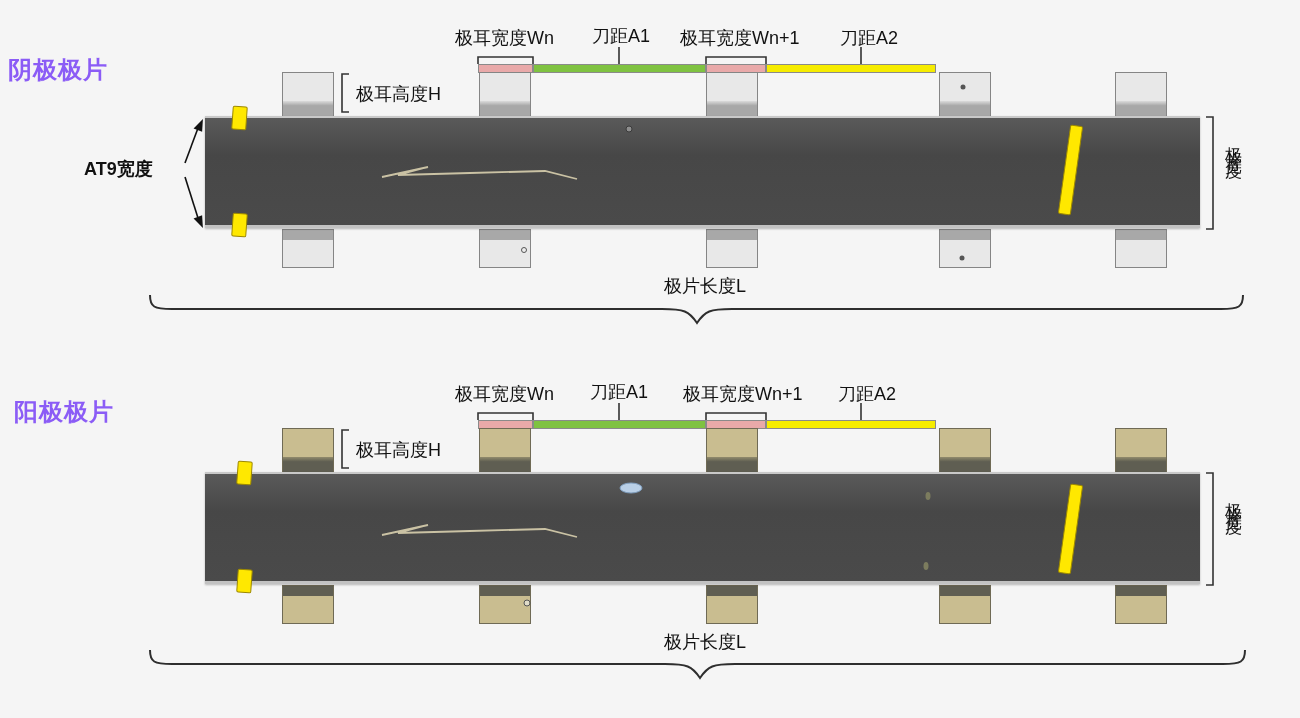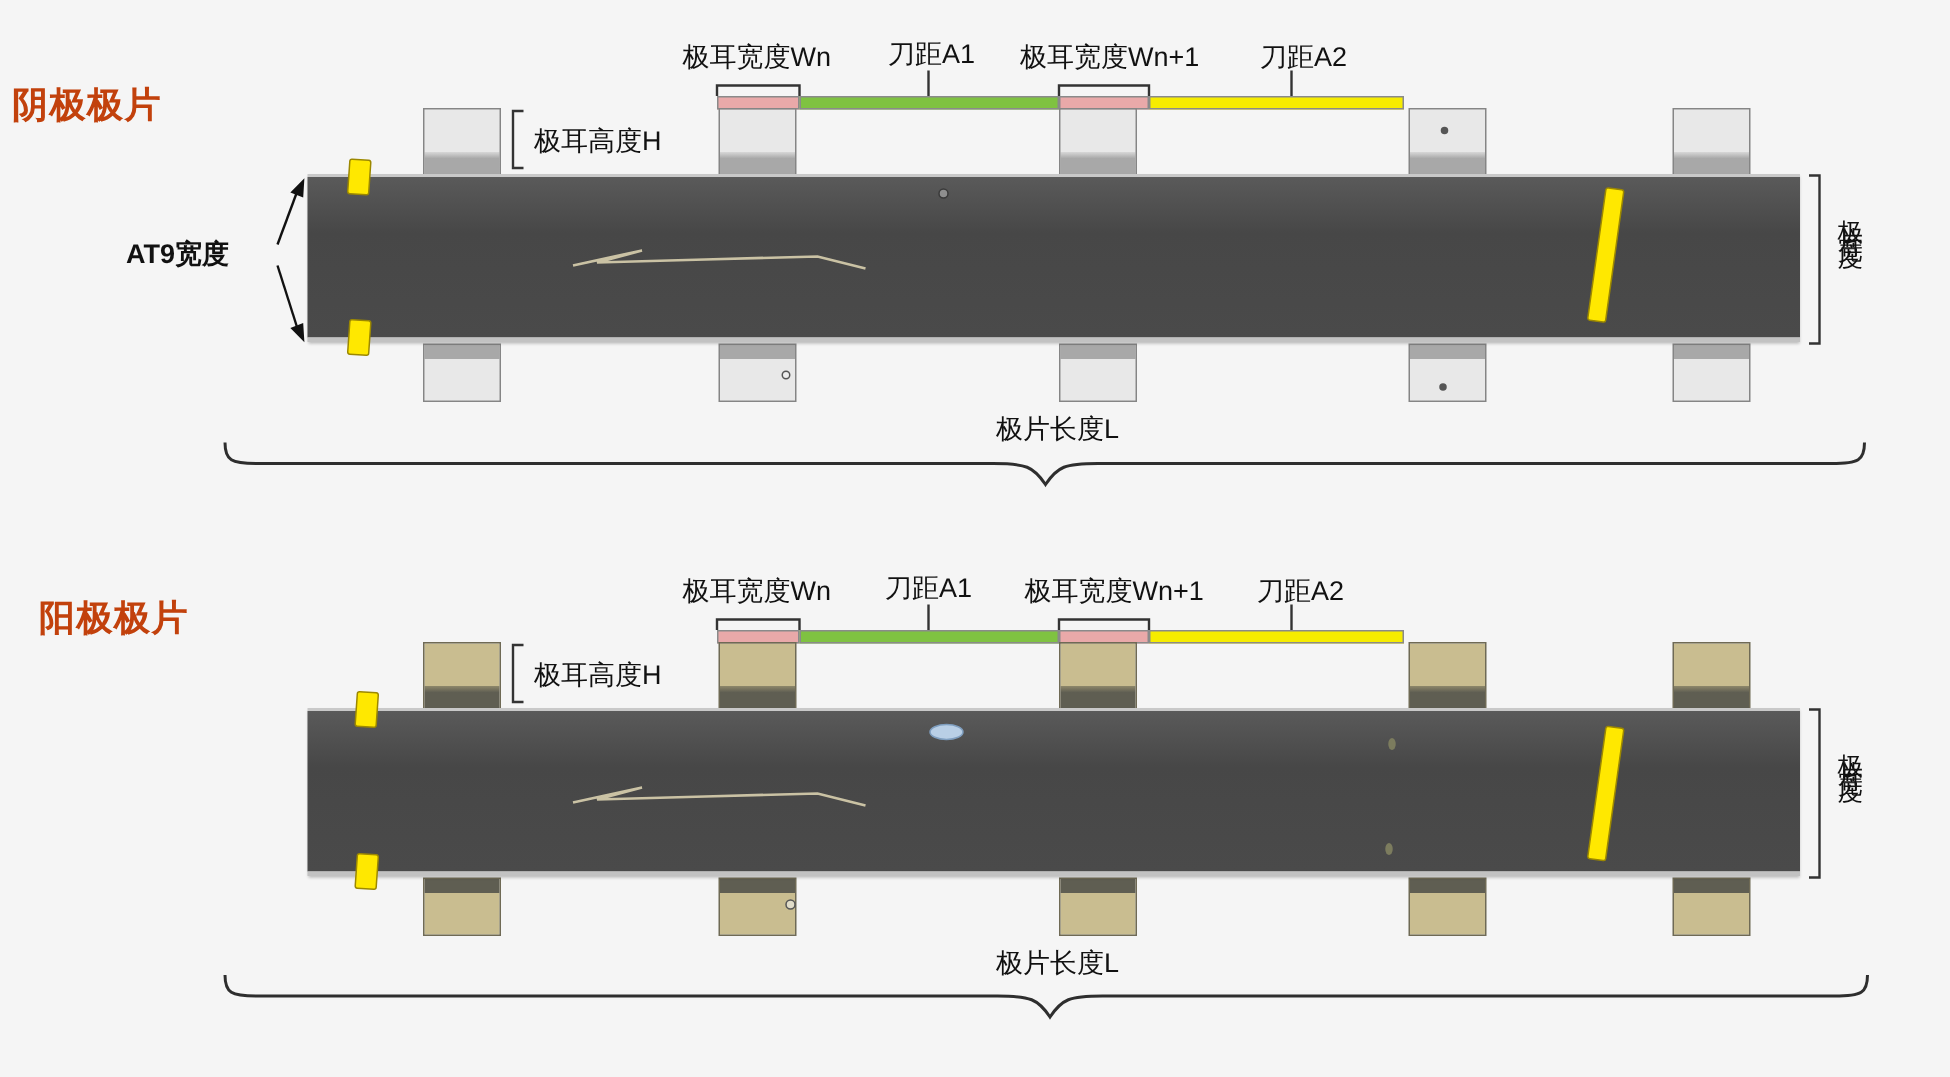"阴极极片" .title { color: #c2410c -> #8b5cf6 }
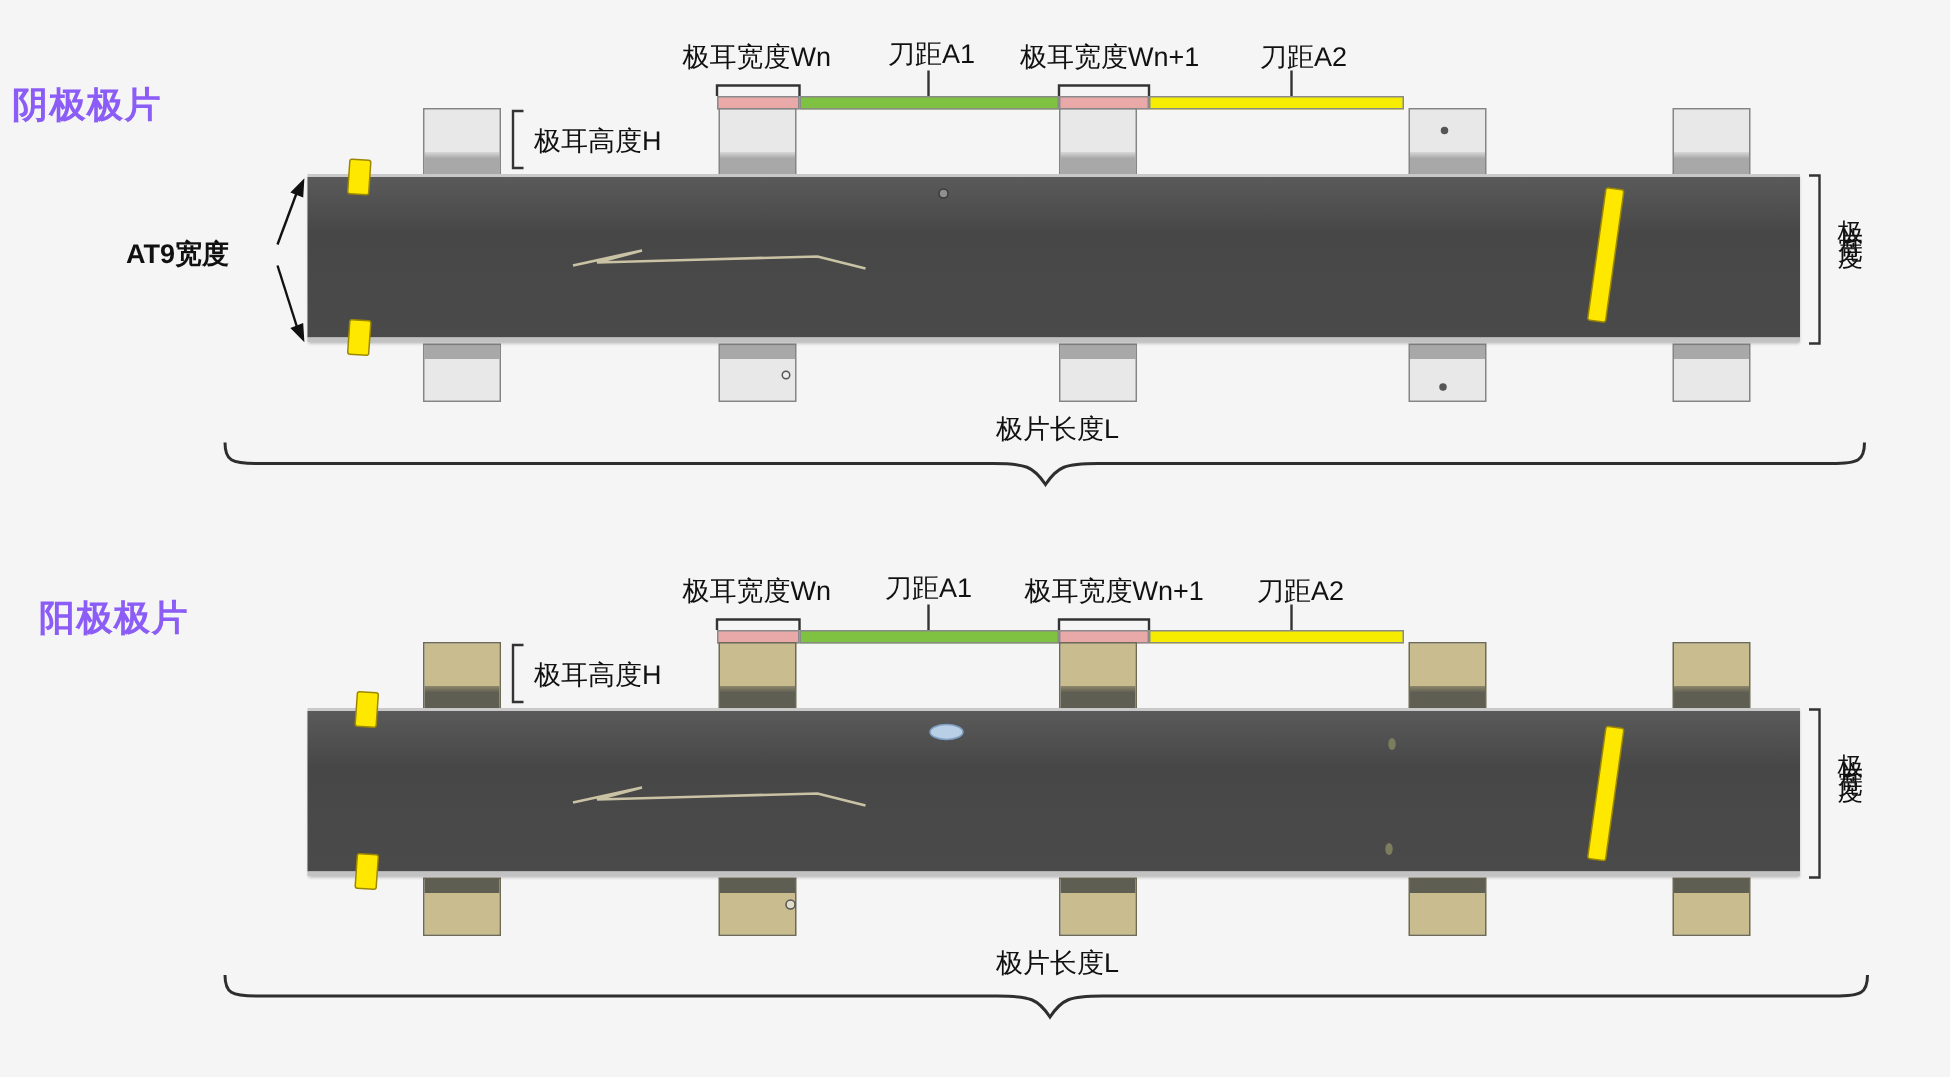"阳极极片" div.title { left: 26px -> 14px }
